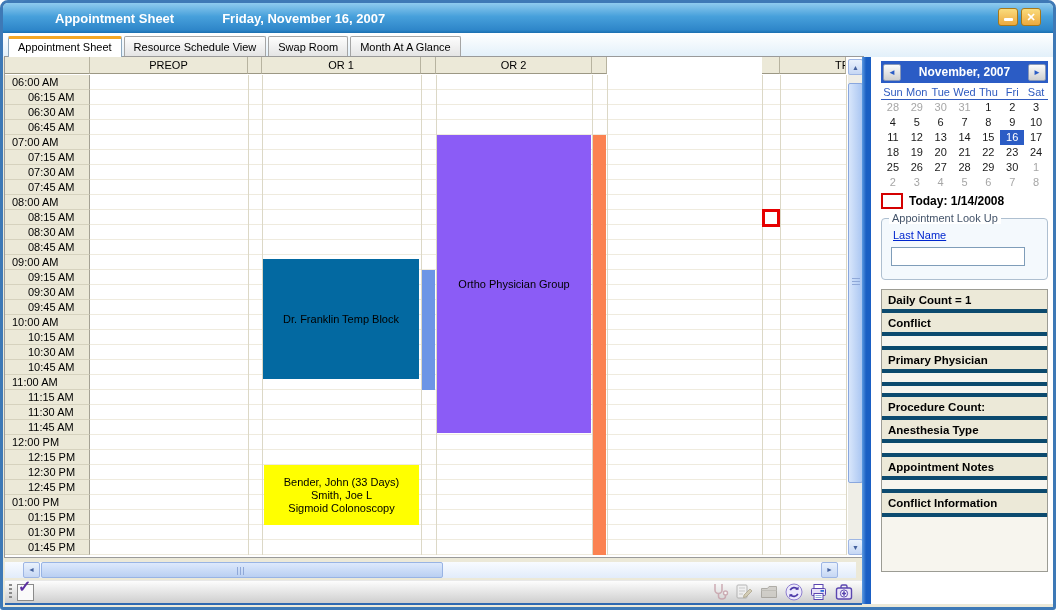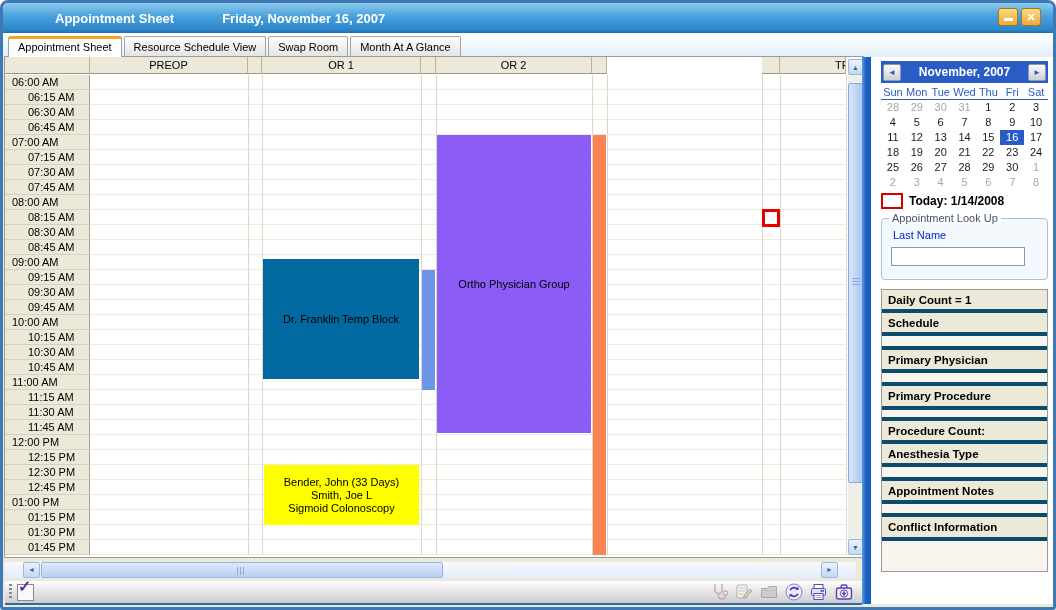"Last Name" .lastname { text-decoration: none -> underline }
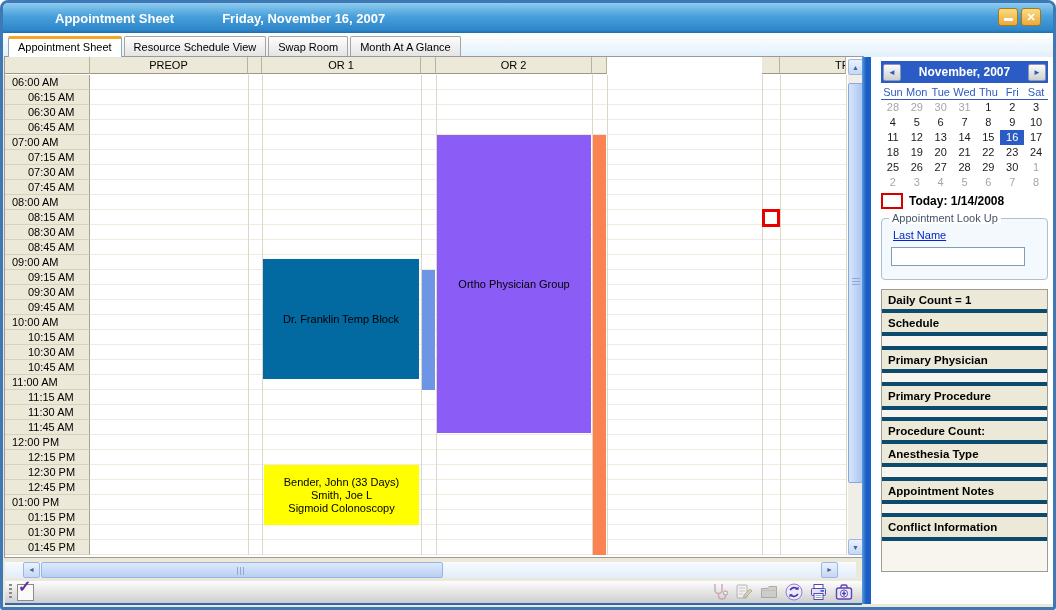"Schedule" div.irow { text: Schedule -> Conflict }
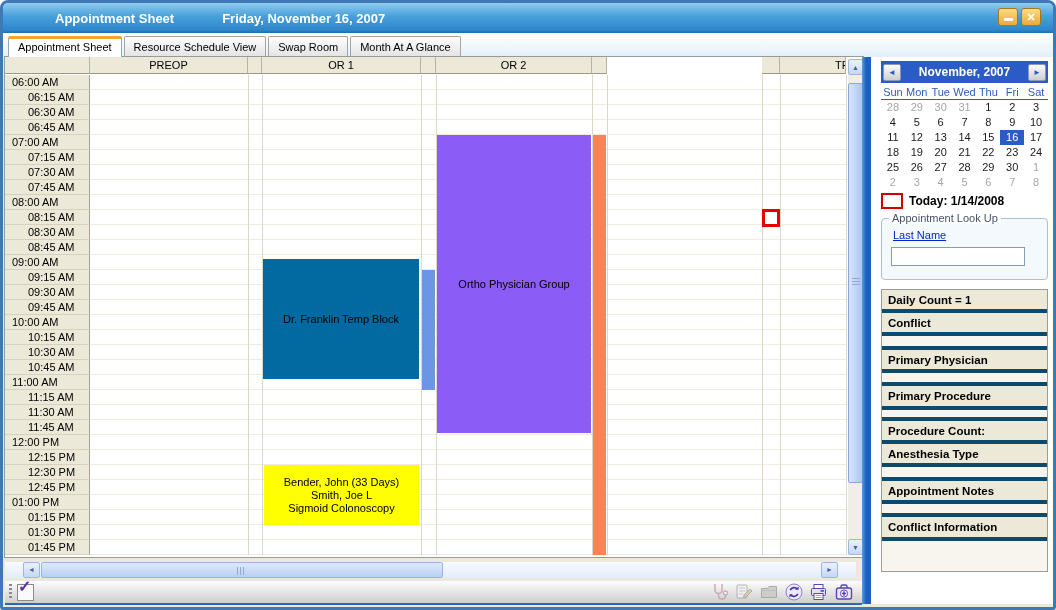"Primary Procedure" div.irow { html: <div>Primary Procedure</div> -> none }
